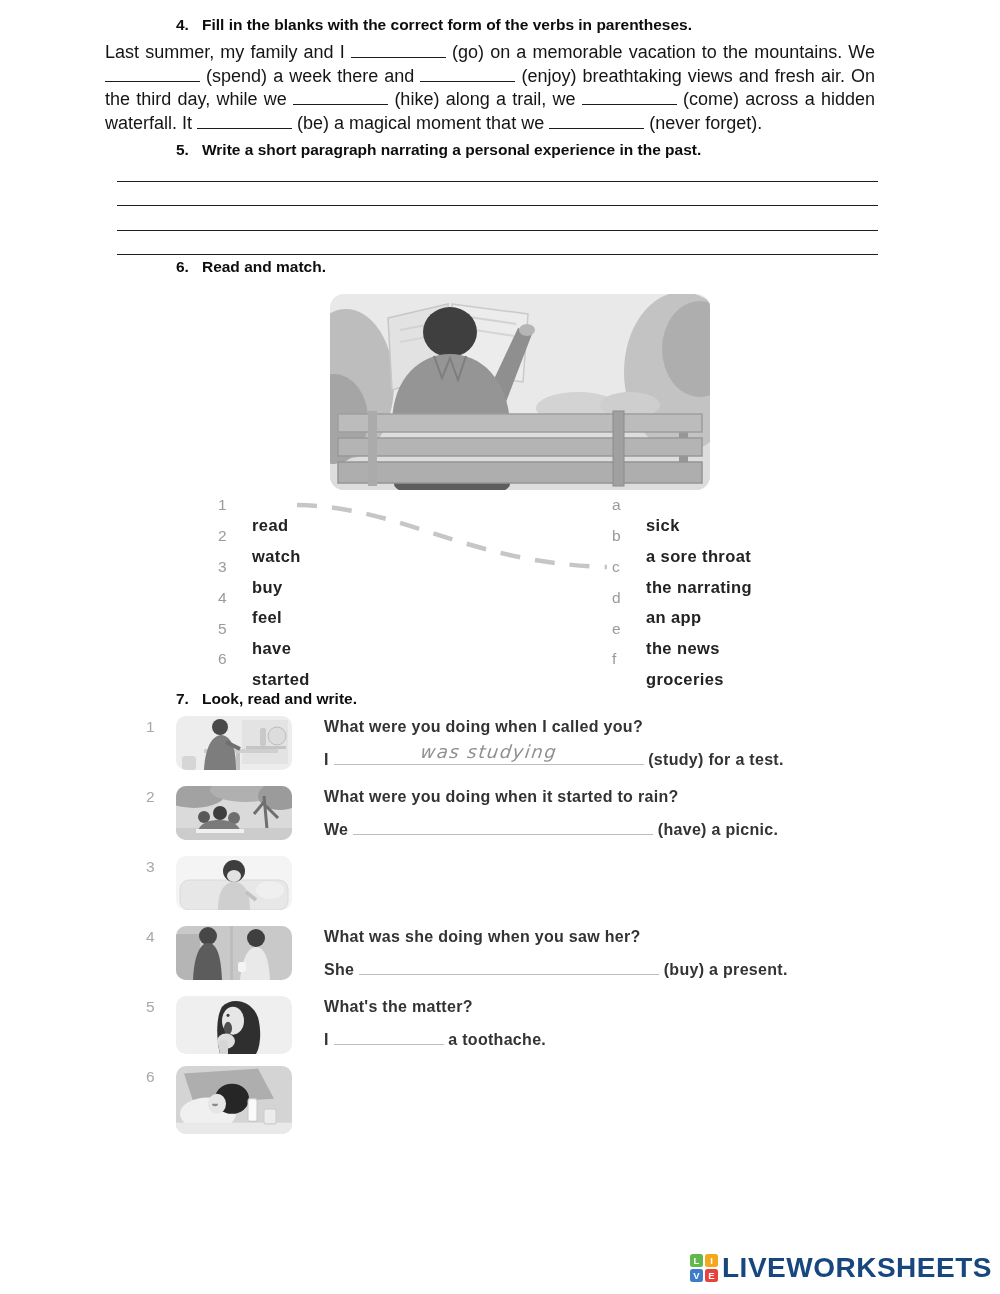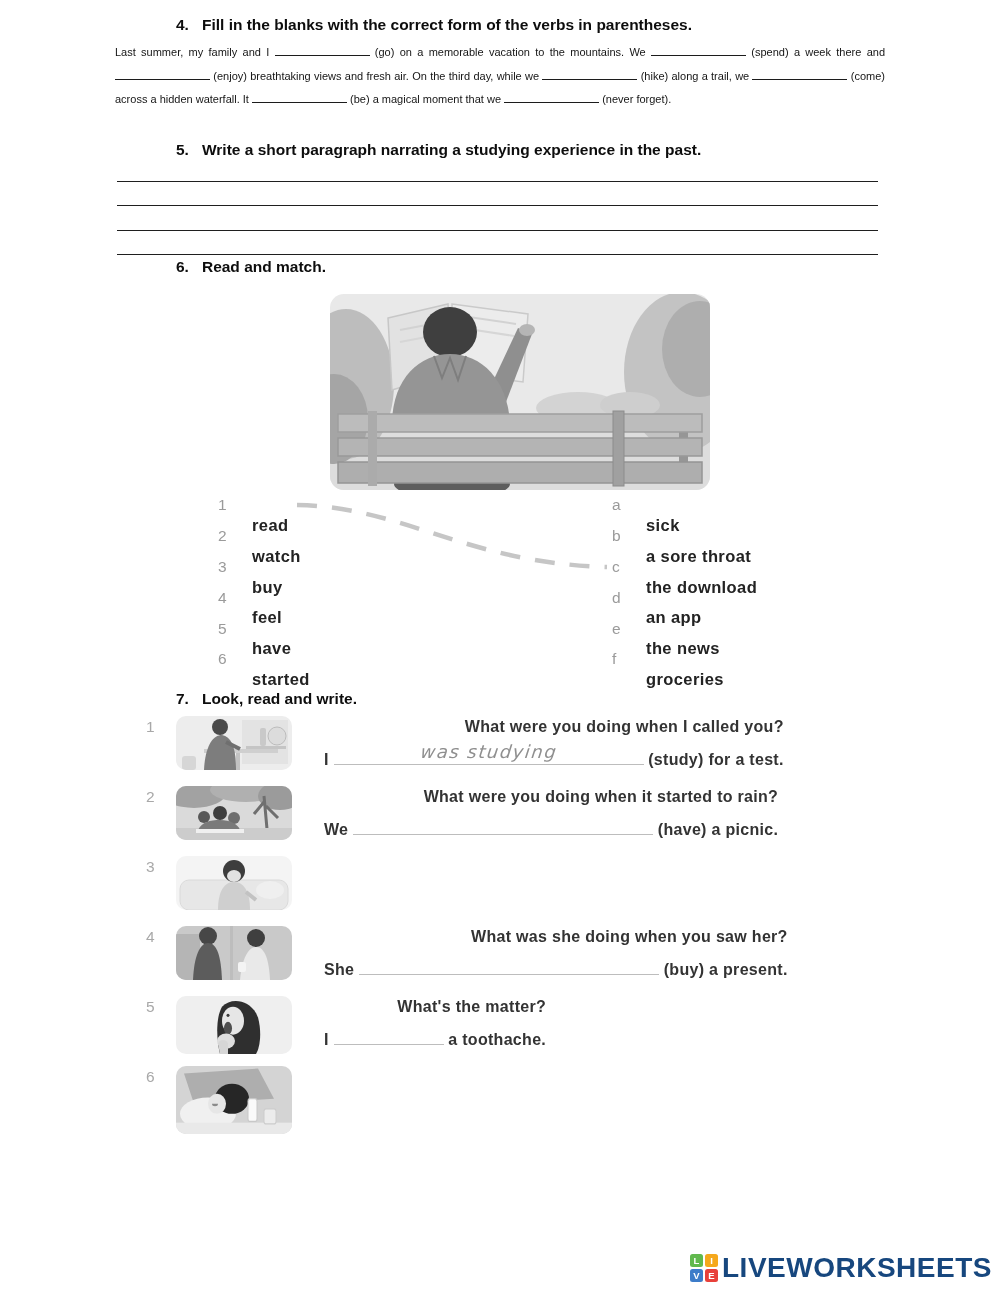"Last summer, my family and" .para { font-size: 11px -> 18px; left: 115px -> 105px }
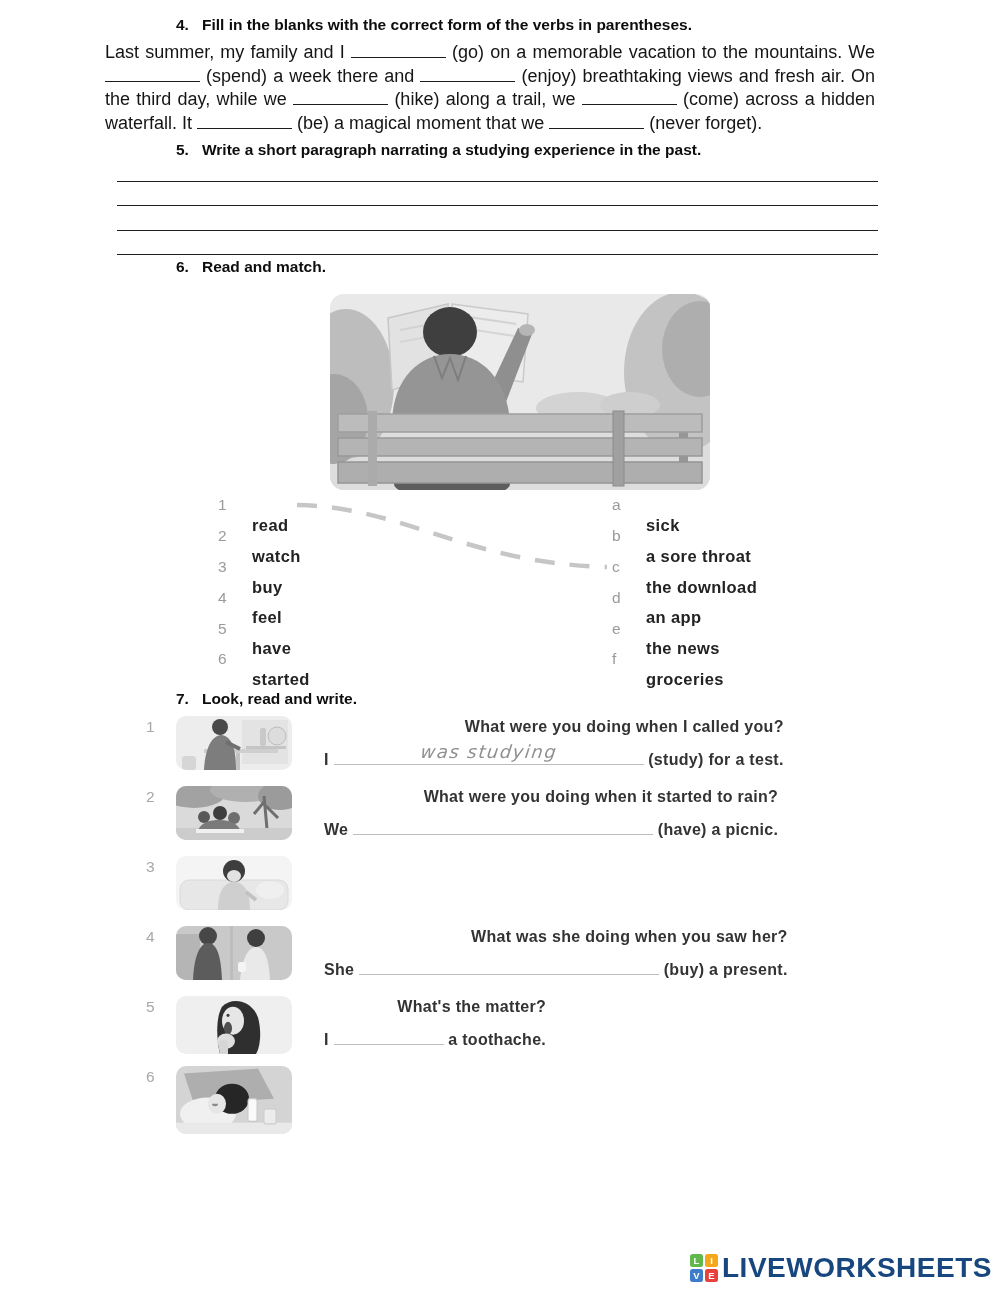"Write a short paragraph narrating" span { text: studying -> personal }
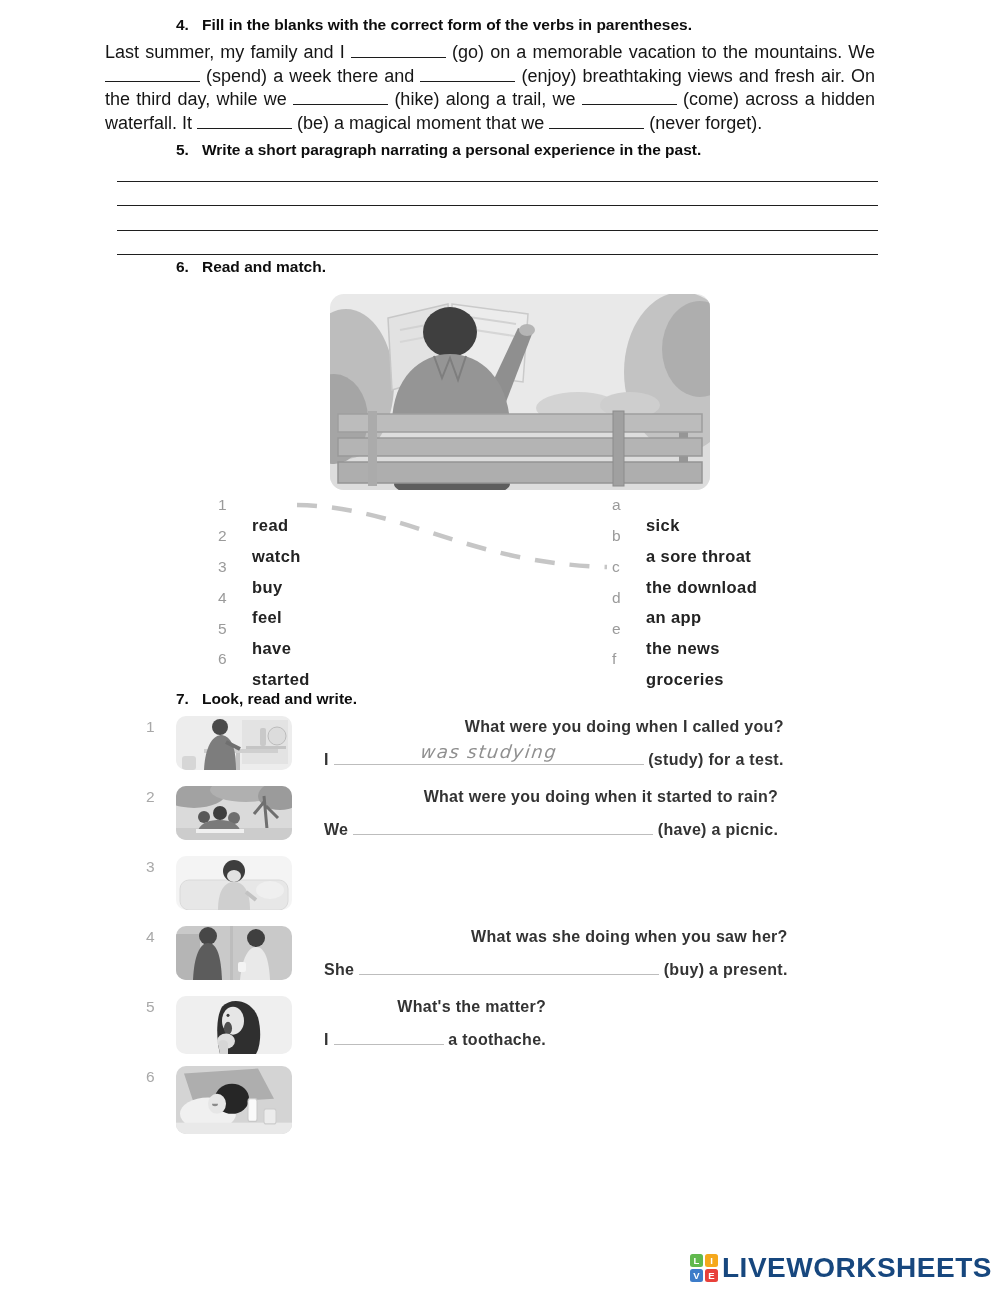"the download" span.m-label { text: download -> narrating }
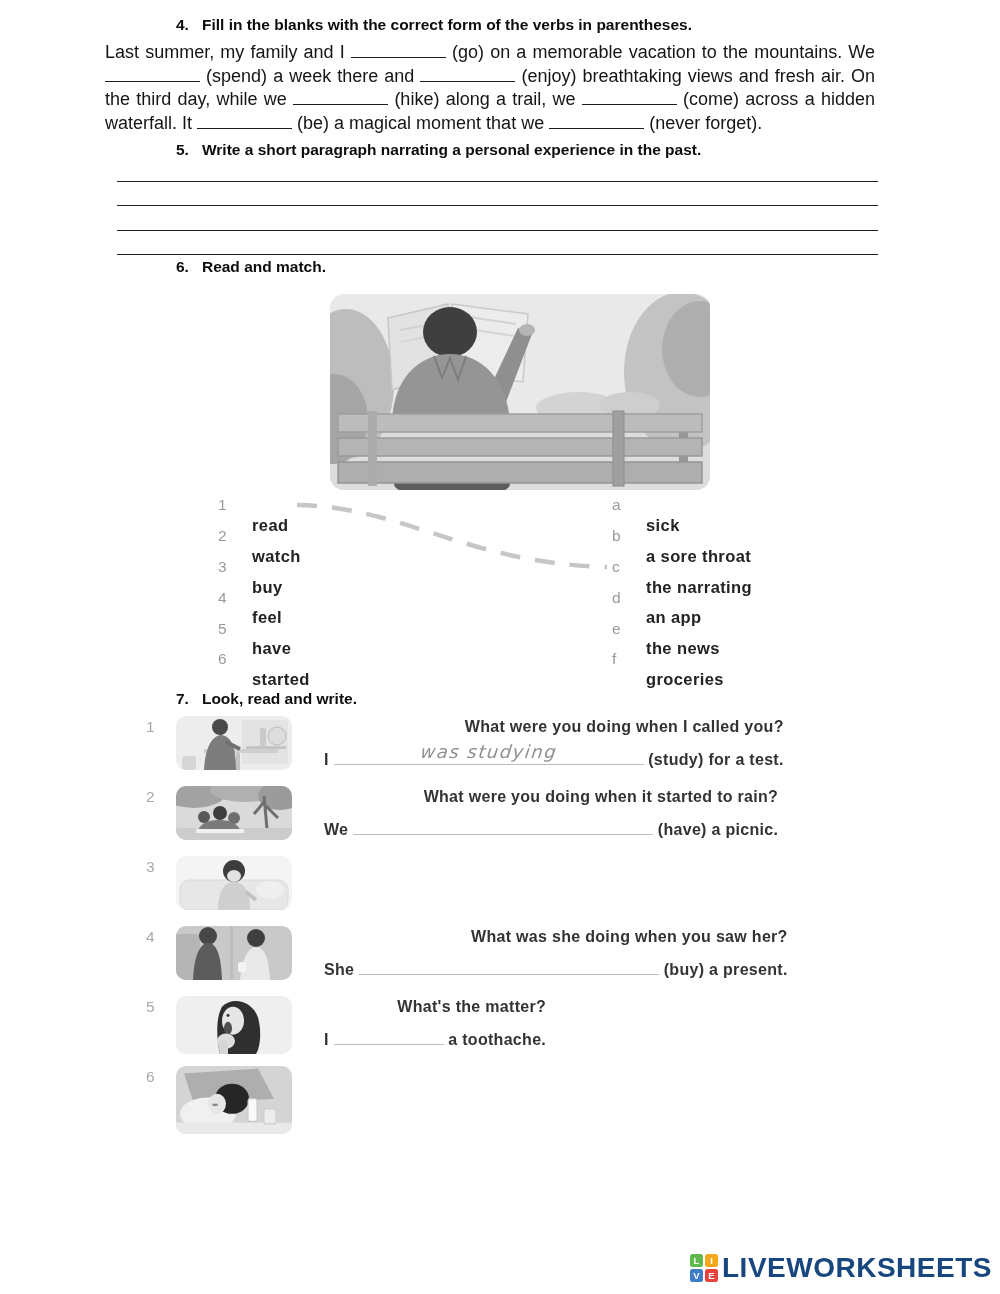"What were you doing when" .qa-q { text-align: right -> none }
